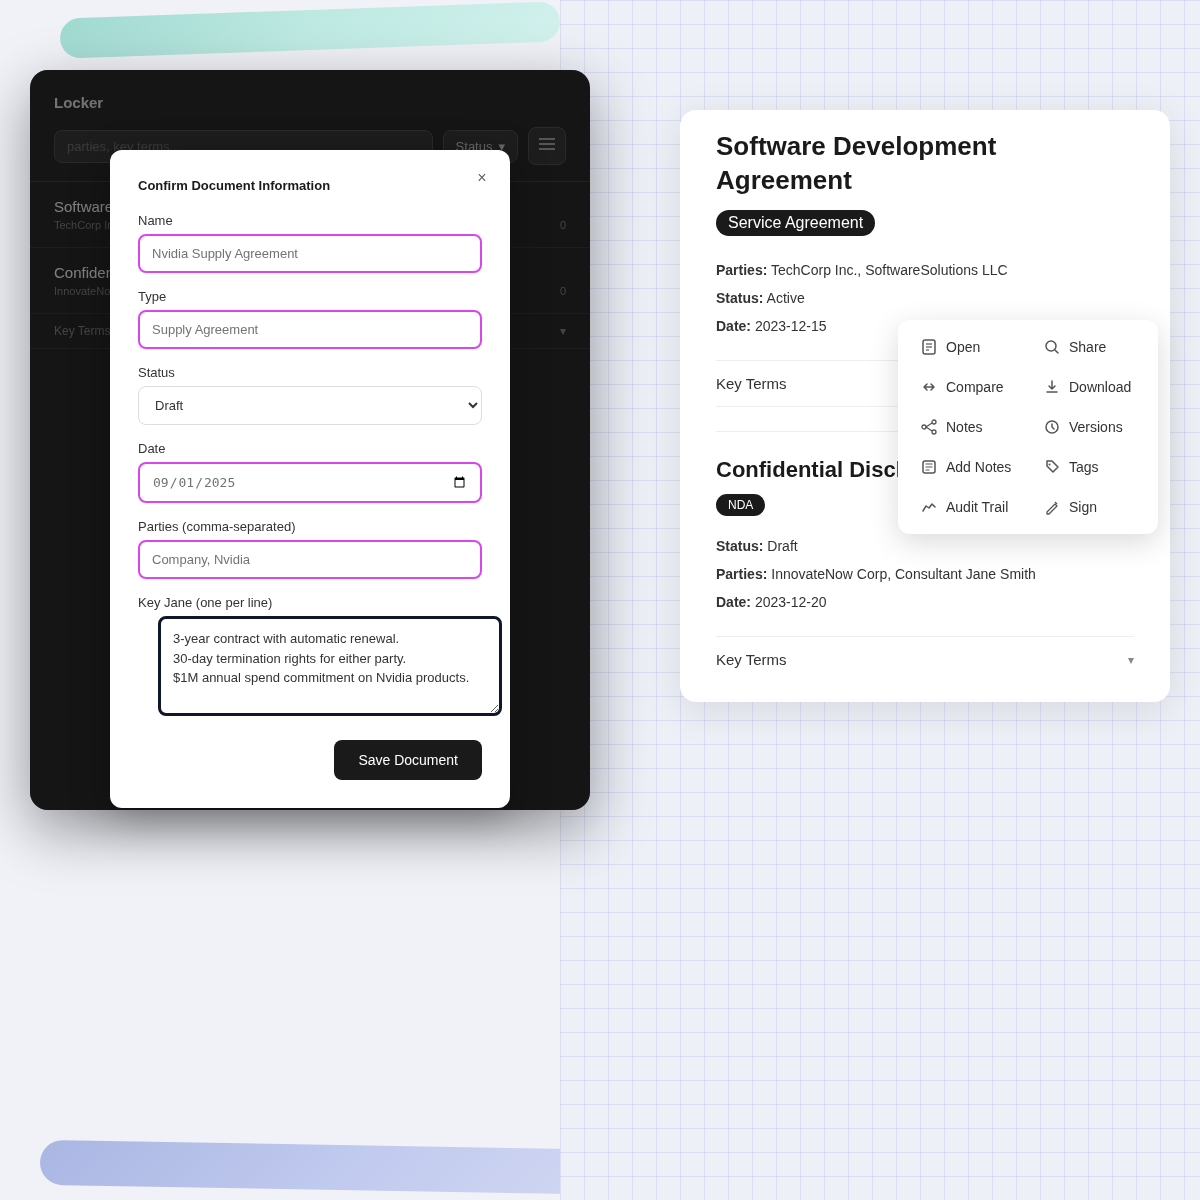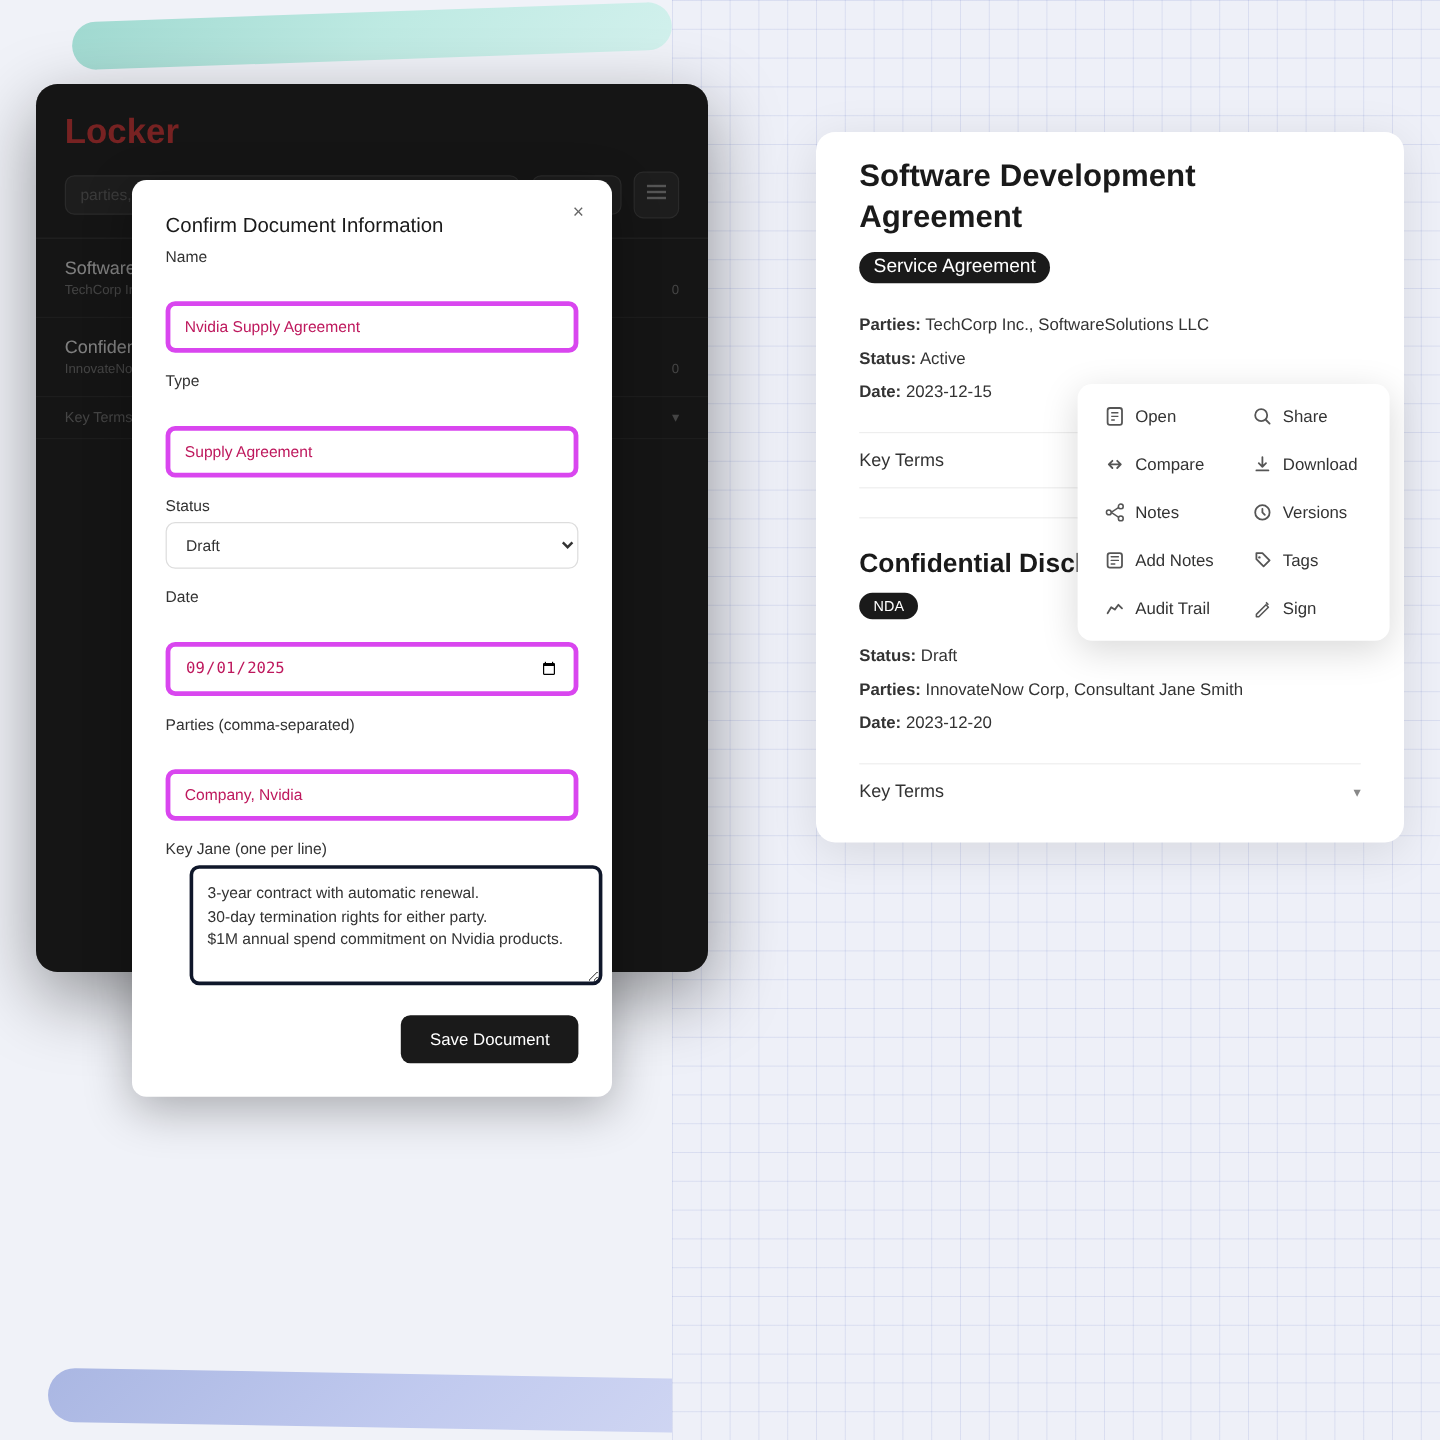"Locker" .left-panel-title { color: #ef4444 -> #e5e5e5; font-size: 29px -> 15px }
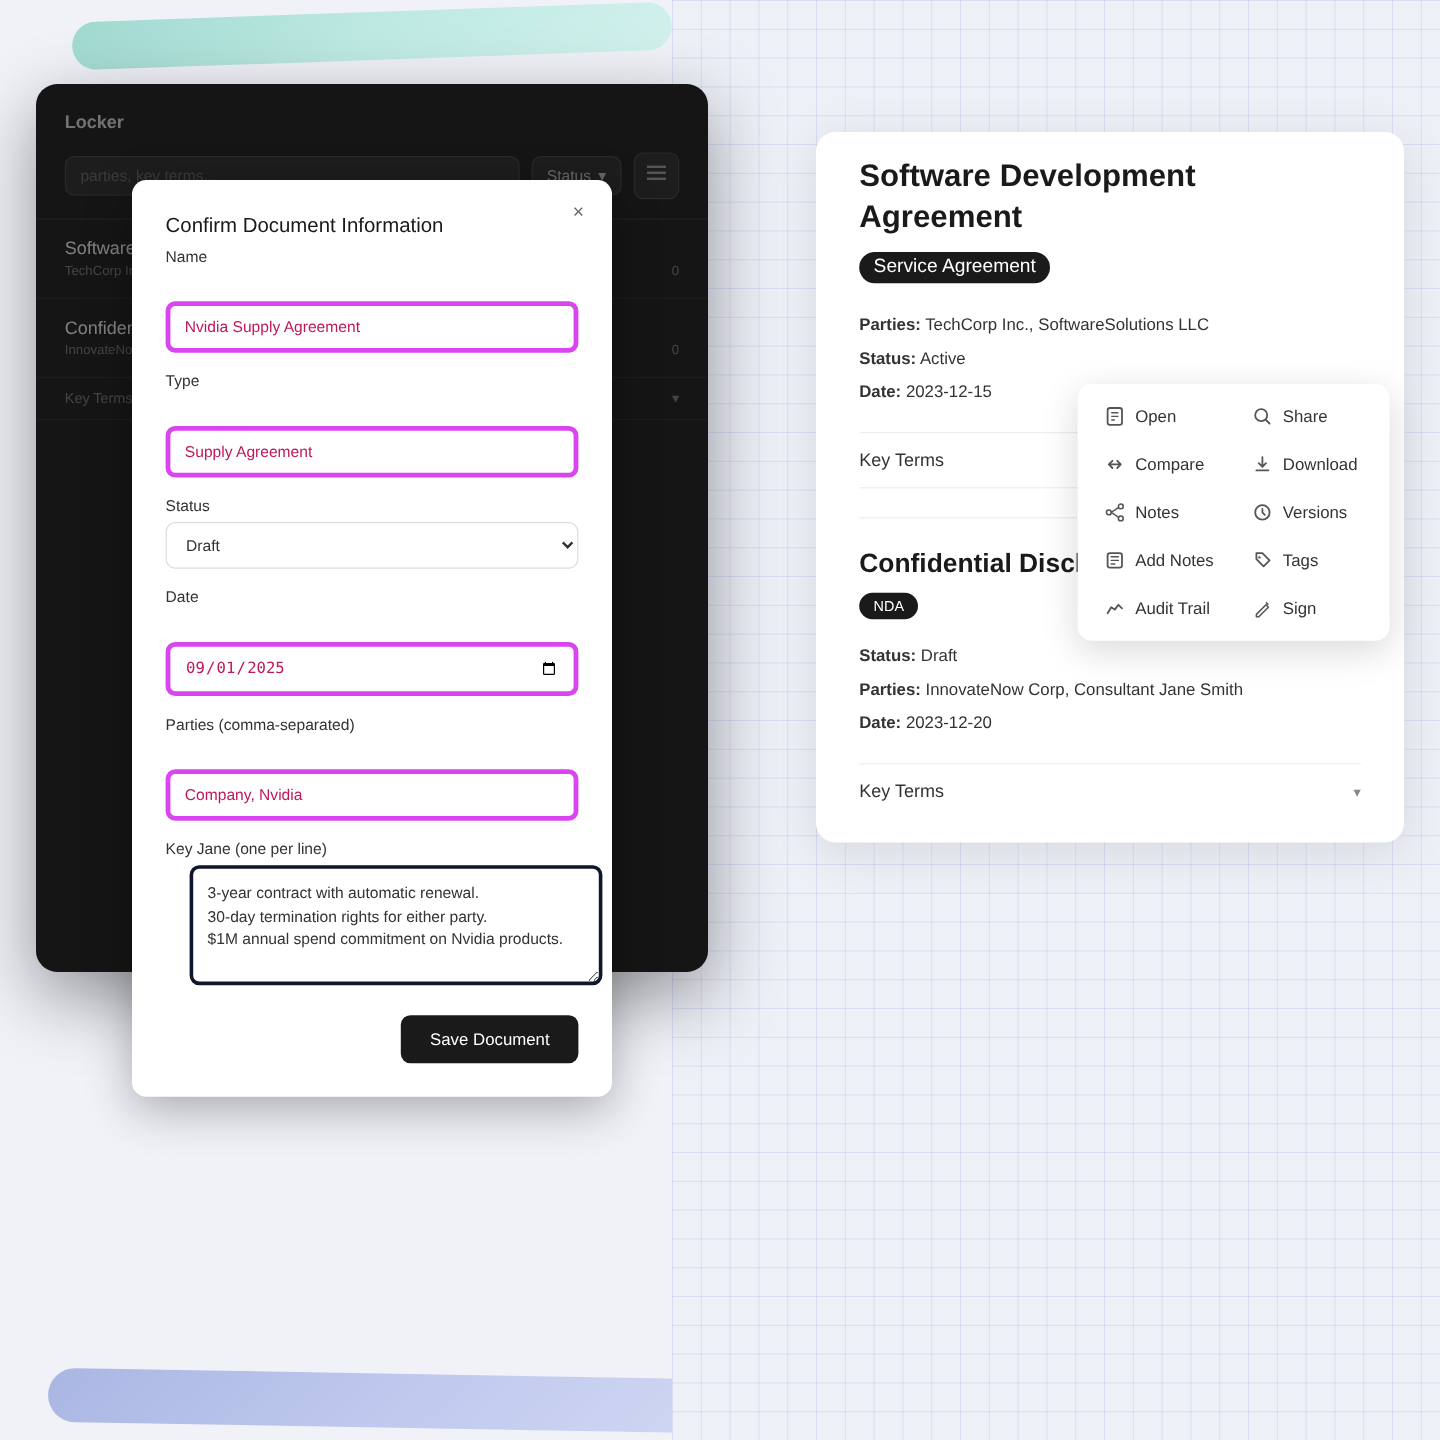"Confirm Document Information" .modal-title { font-size: 17px -> 13px; font-weight: 400 -> 700; margin-bottom: 8px -> 20px }
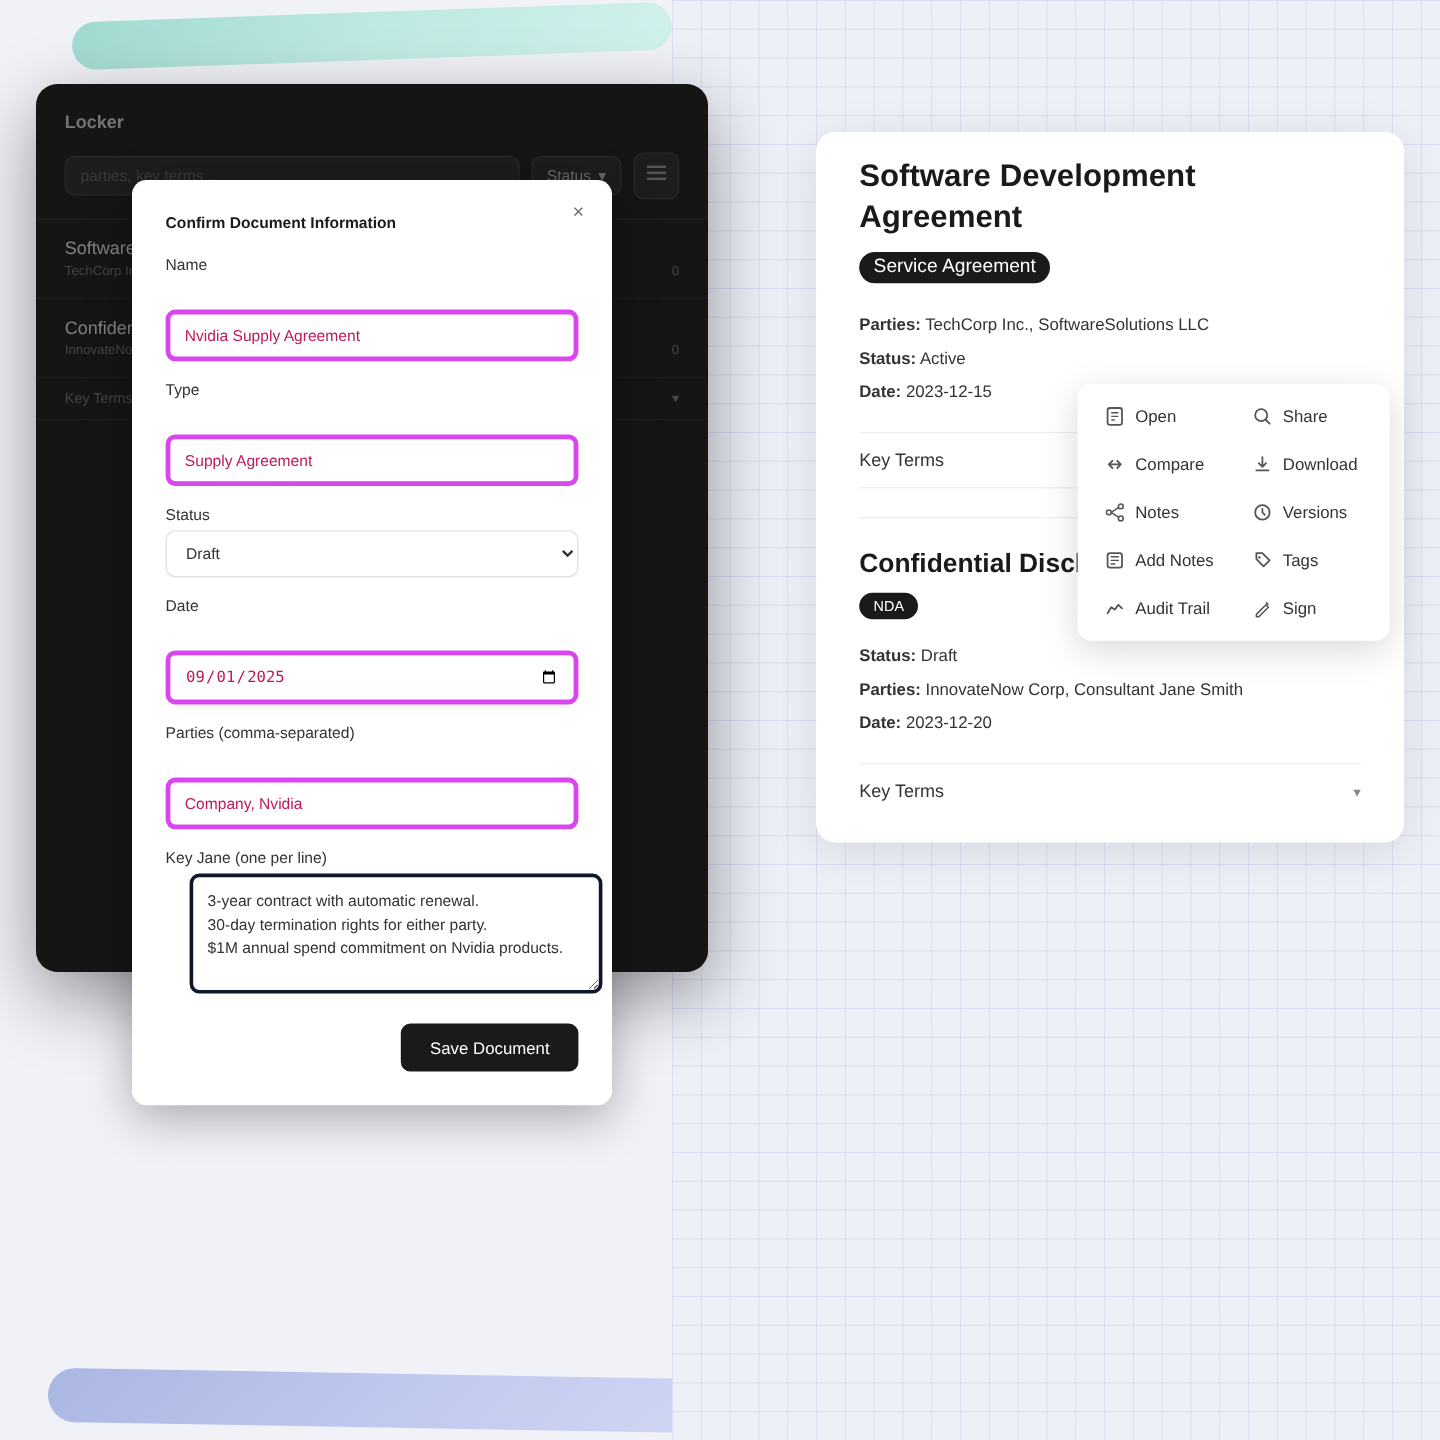"Nvidia Supply Agreement" .form-input { border: 4px solid #d946ef -> 2px solid #d946ef; color: #be185d -> #737373; margin-top: 24px -> none }
